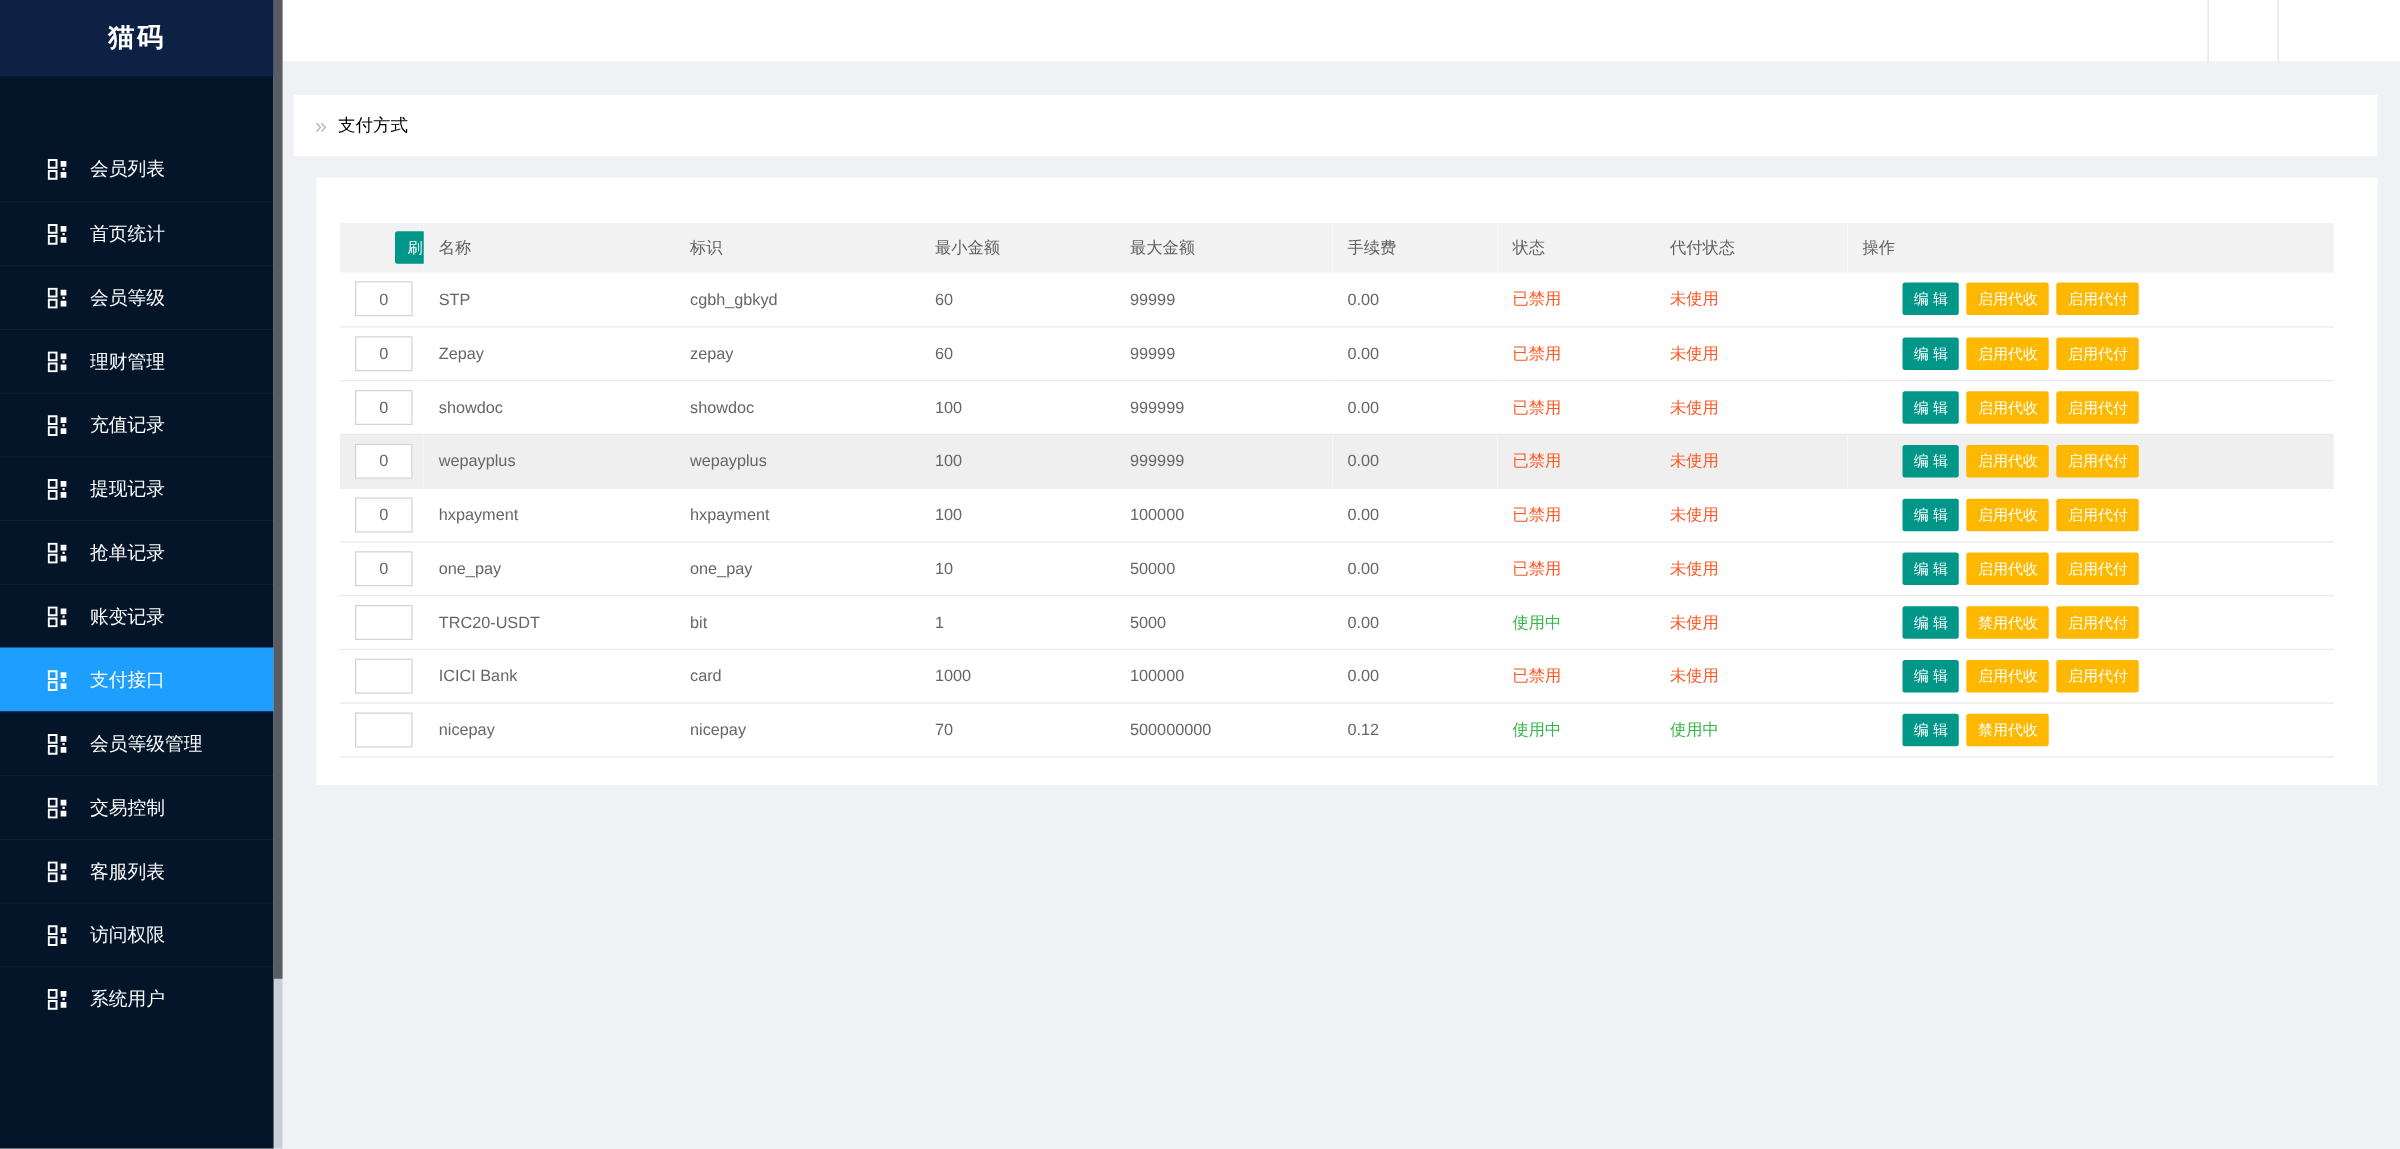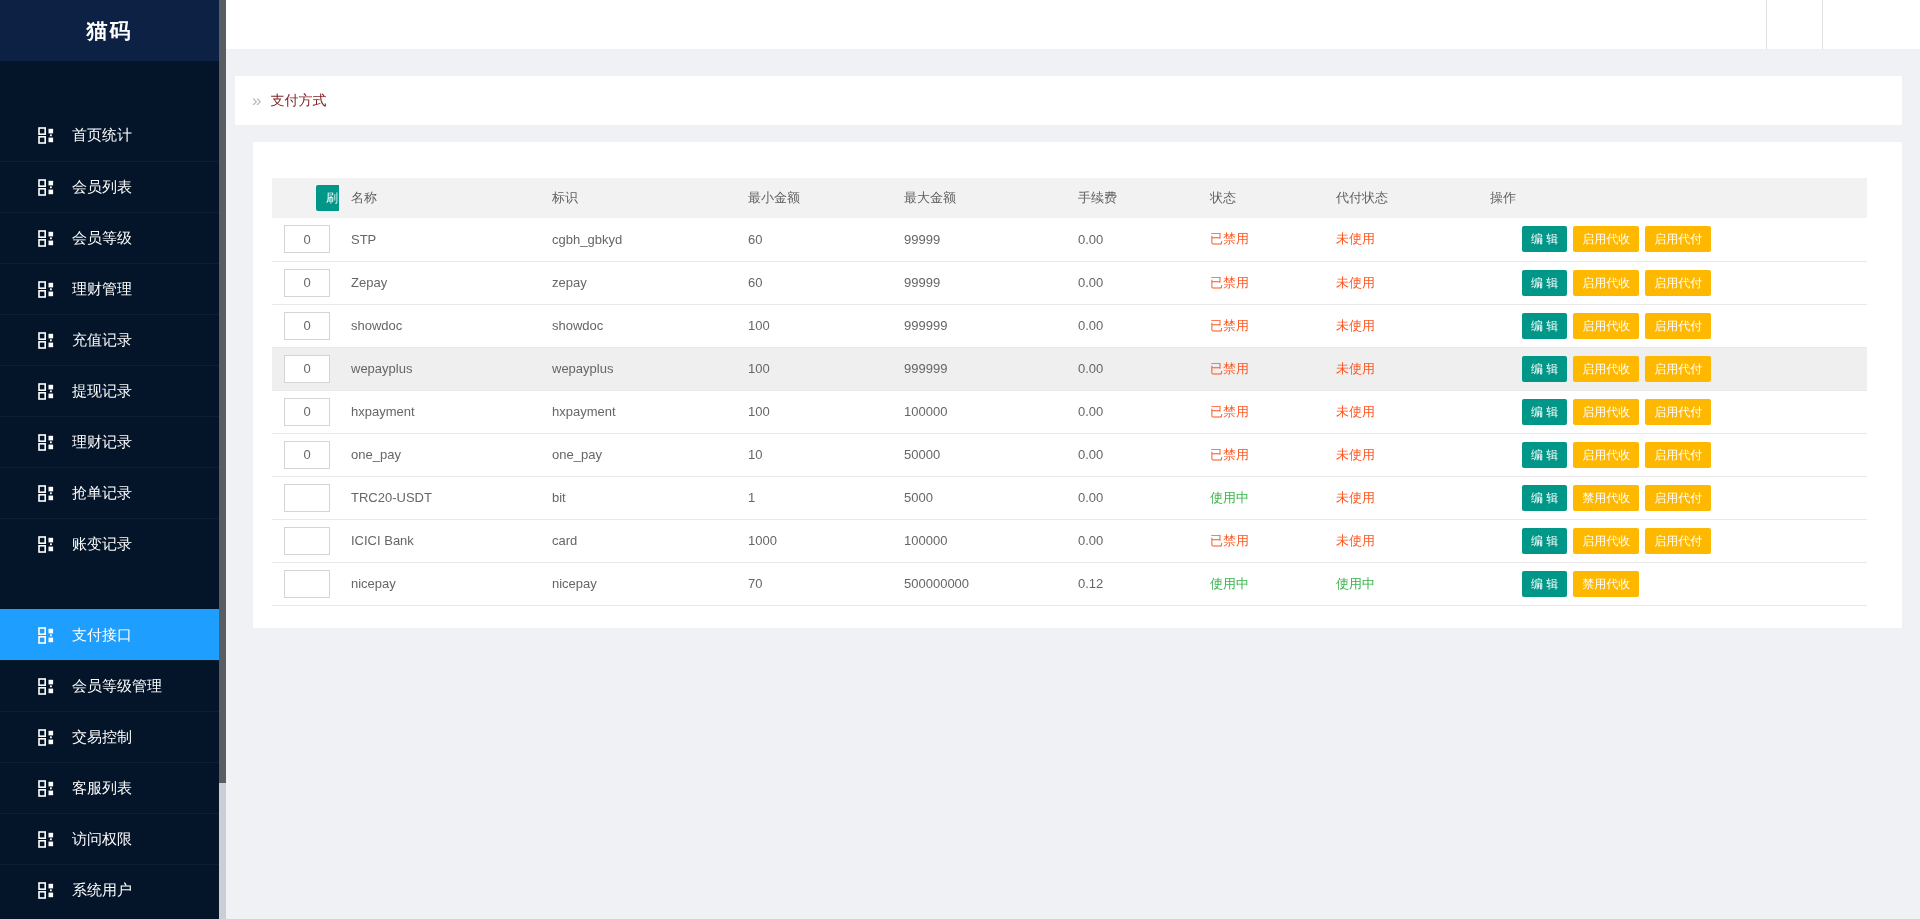"支付方式" .crumb-title { color: #7f1d1d -> #000000 }
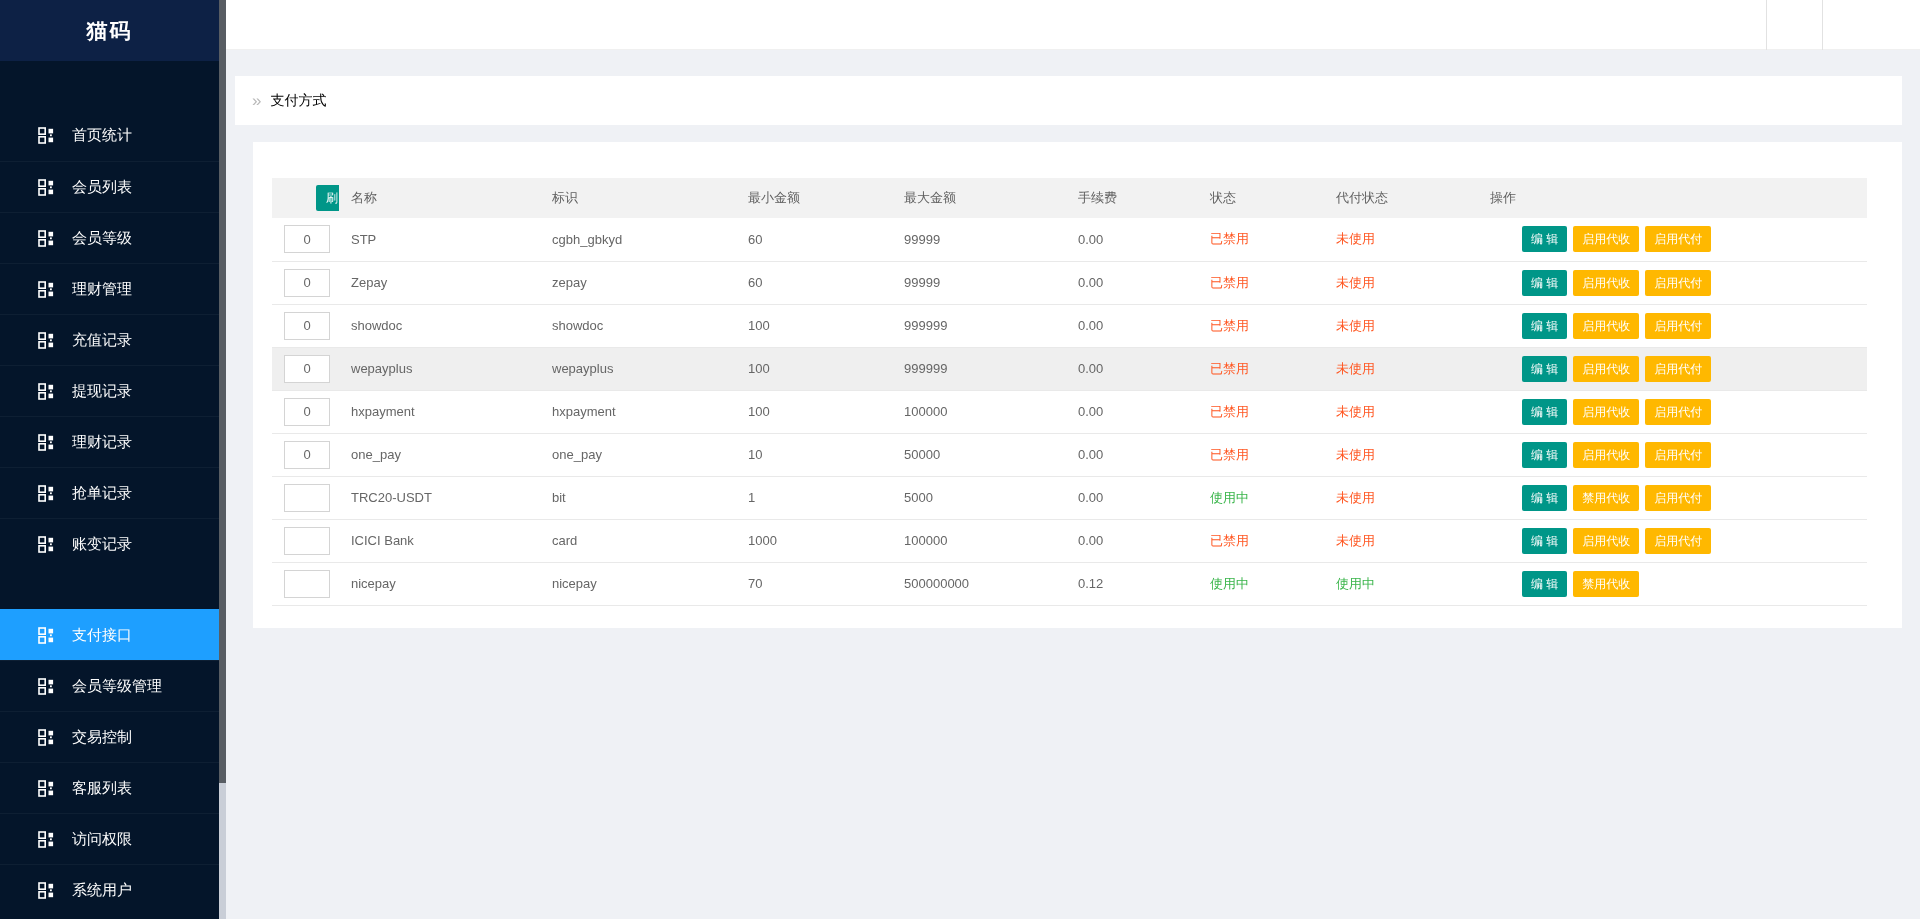"首页统计" div.menu-item { order: before "会员列表" -> after "会员列表" }
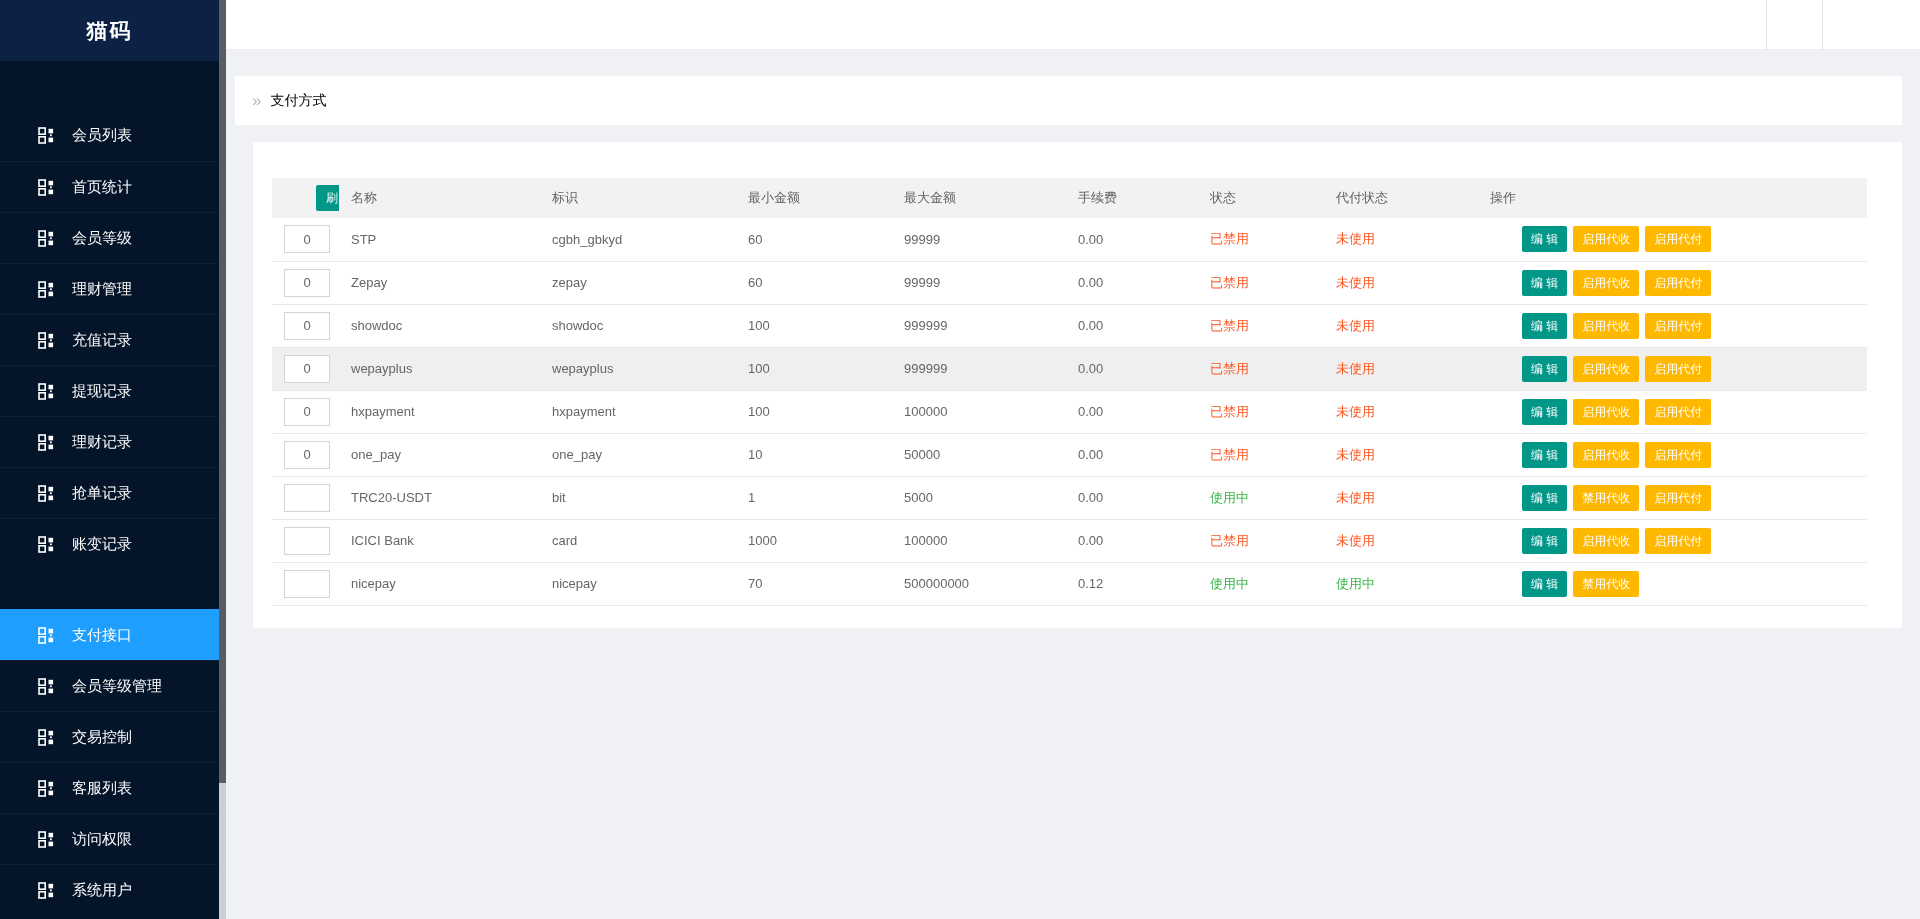"理财记录" div.menu-item { html: <div> <span> <svg> <rect></rect> <rect></rect> <rect></rect> <rect></rect> <rect></rect> </svg> </span> <span>理财记录</span> </div> -> none }
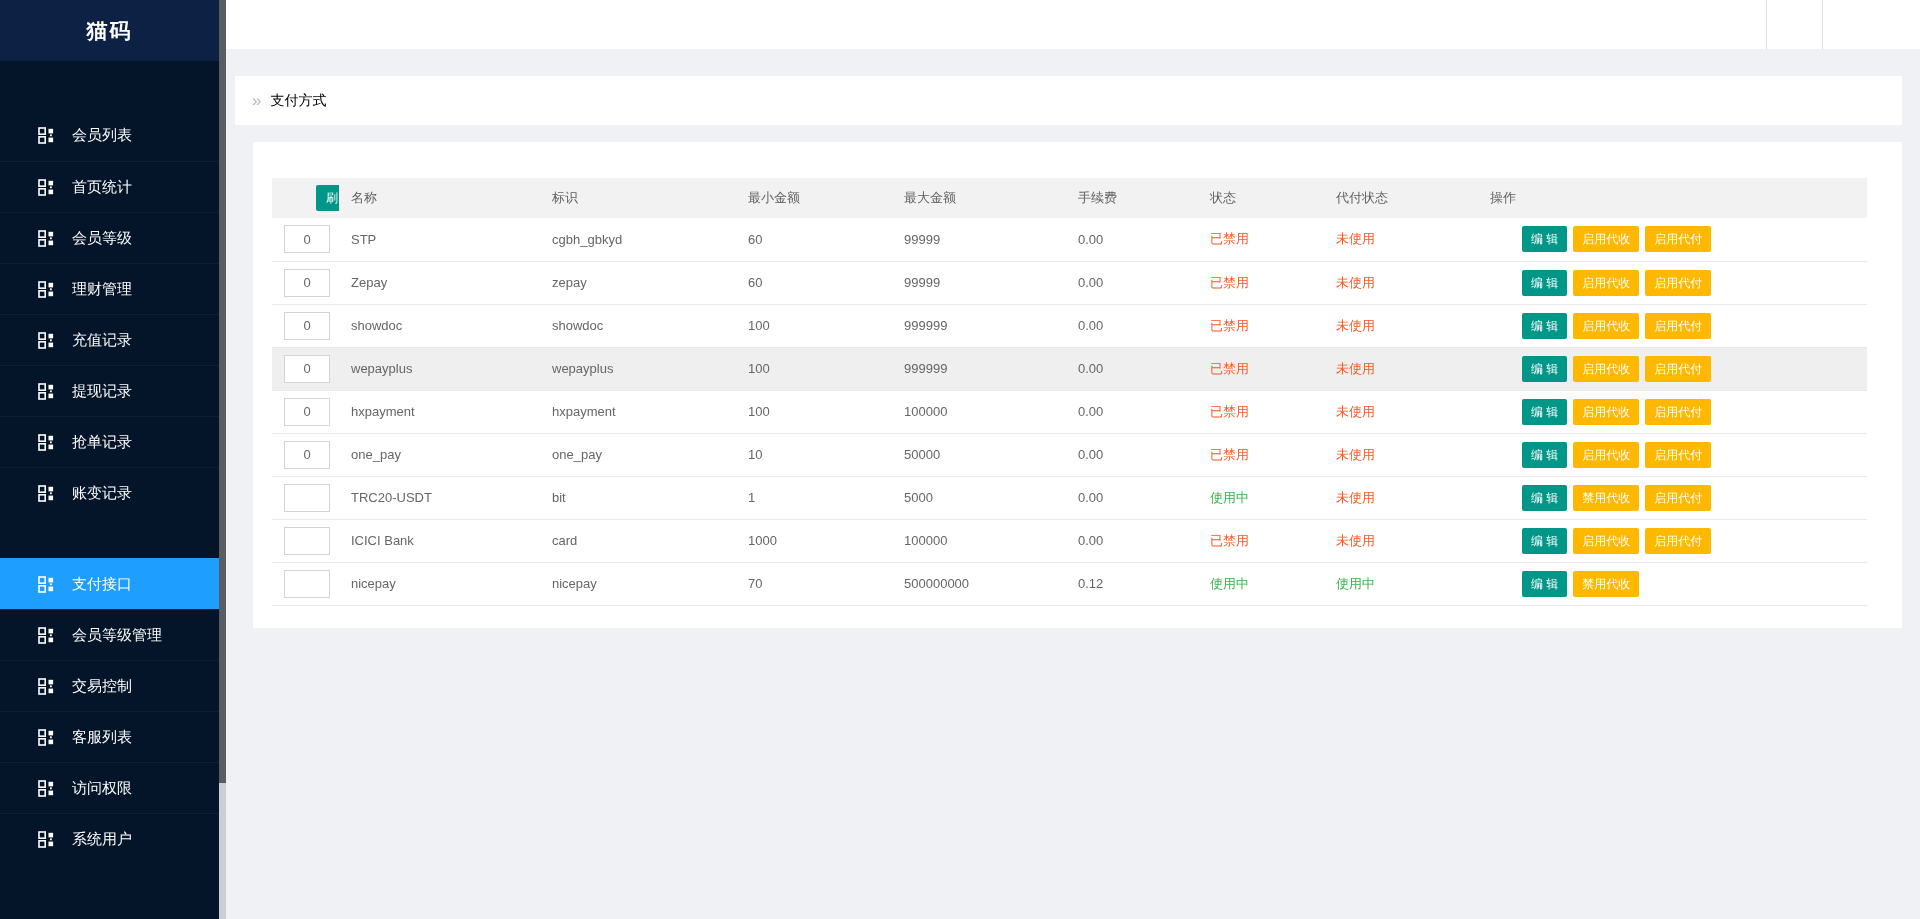"支付接口" .menu-item.active { margin-top: 40px -> none }
